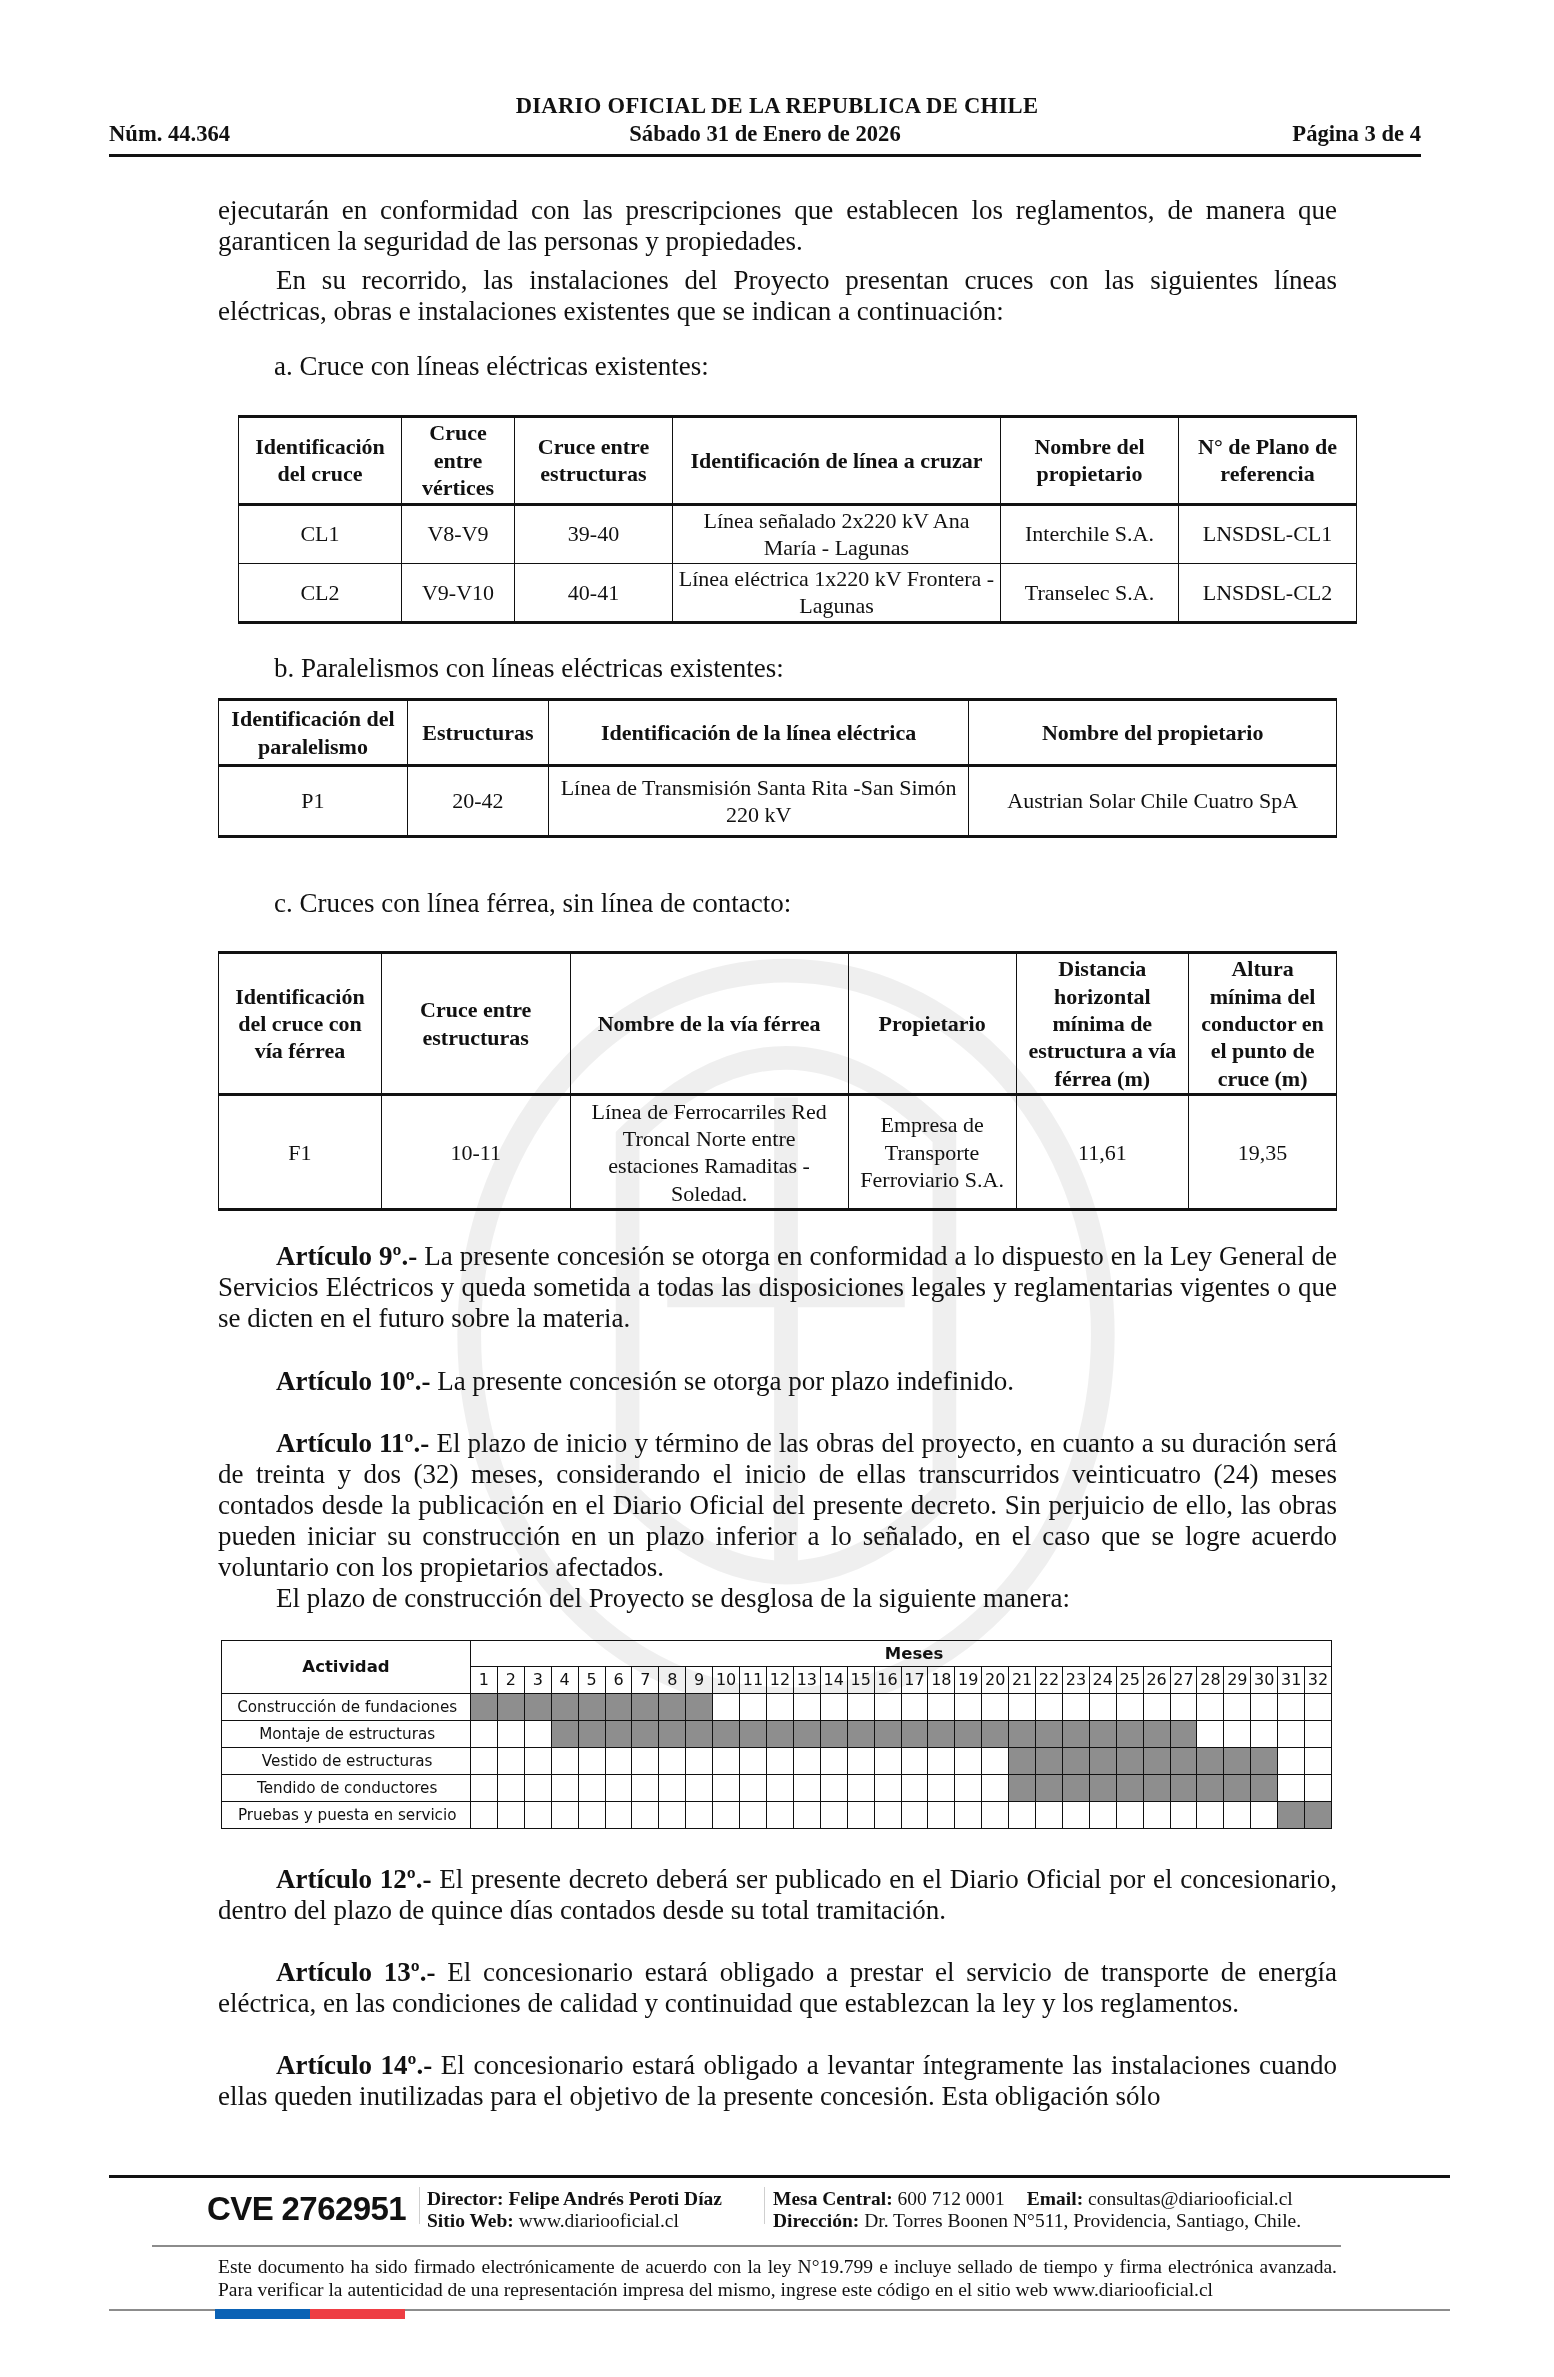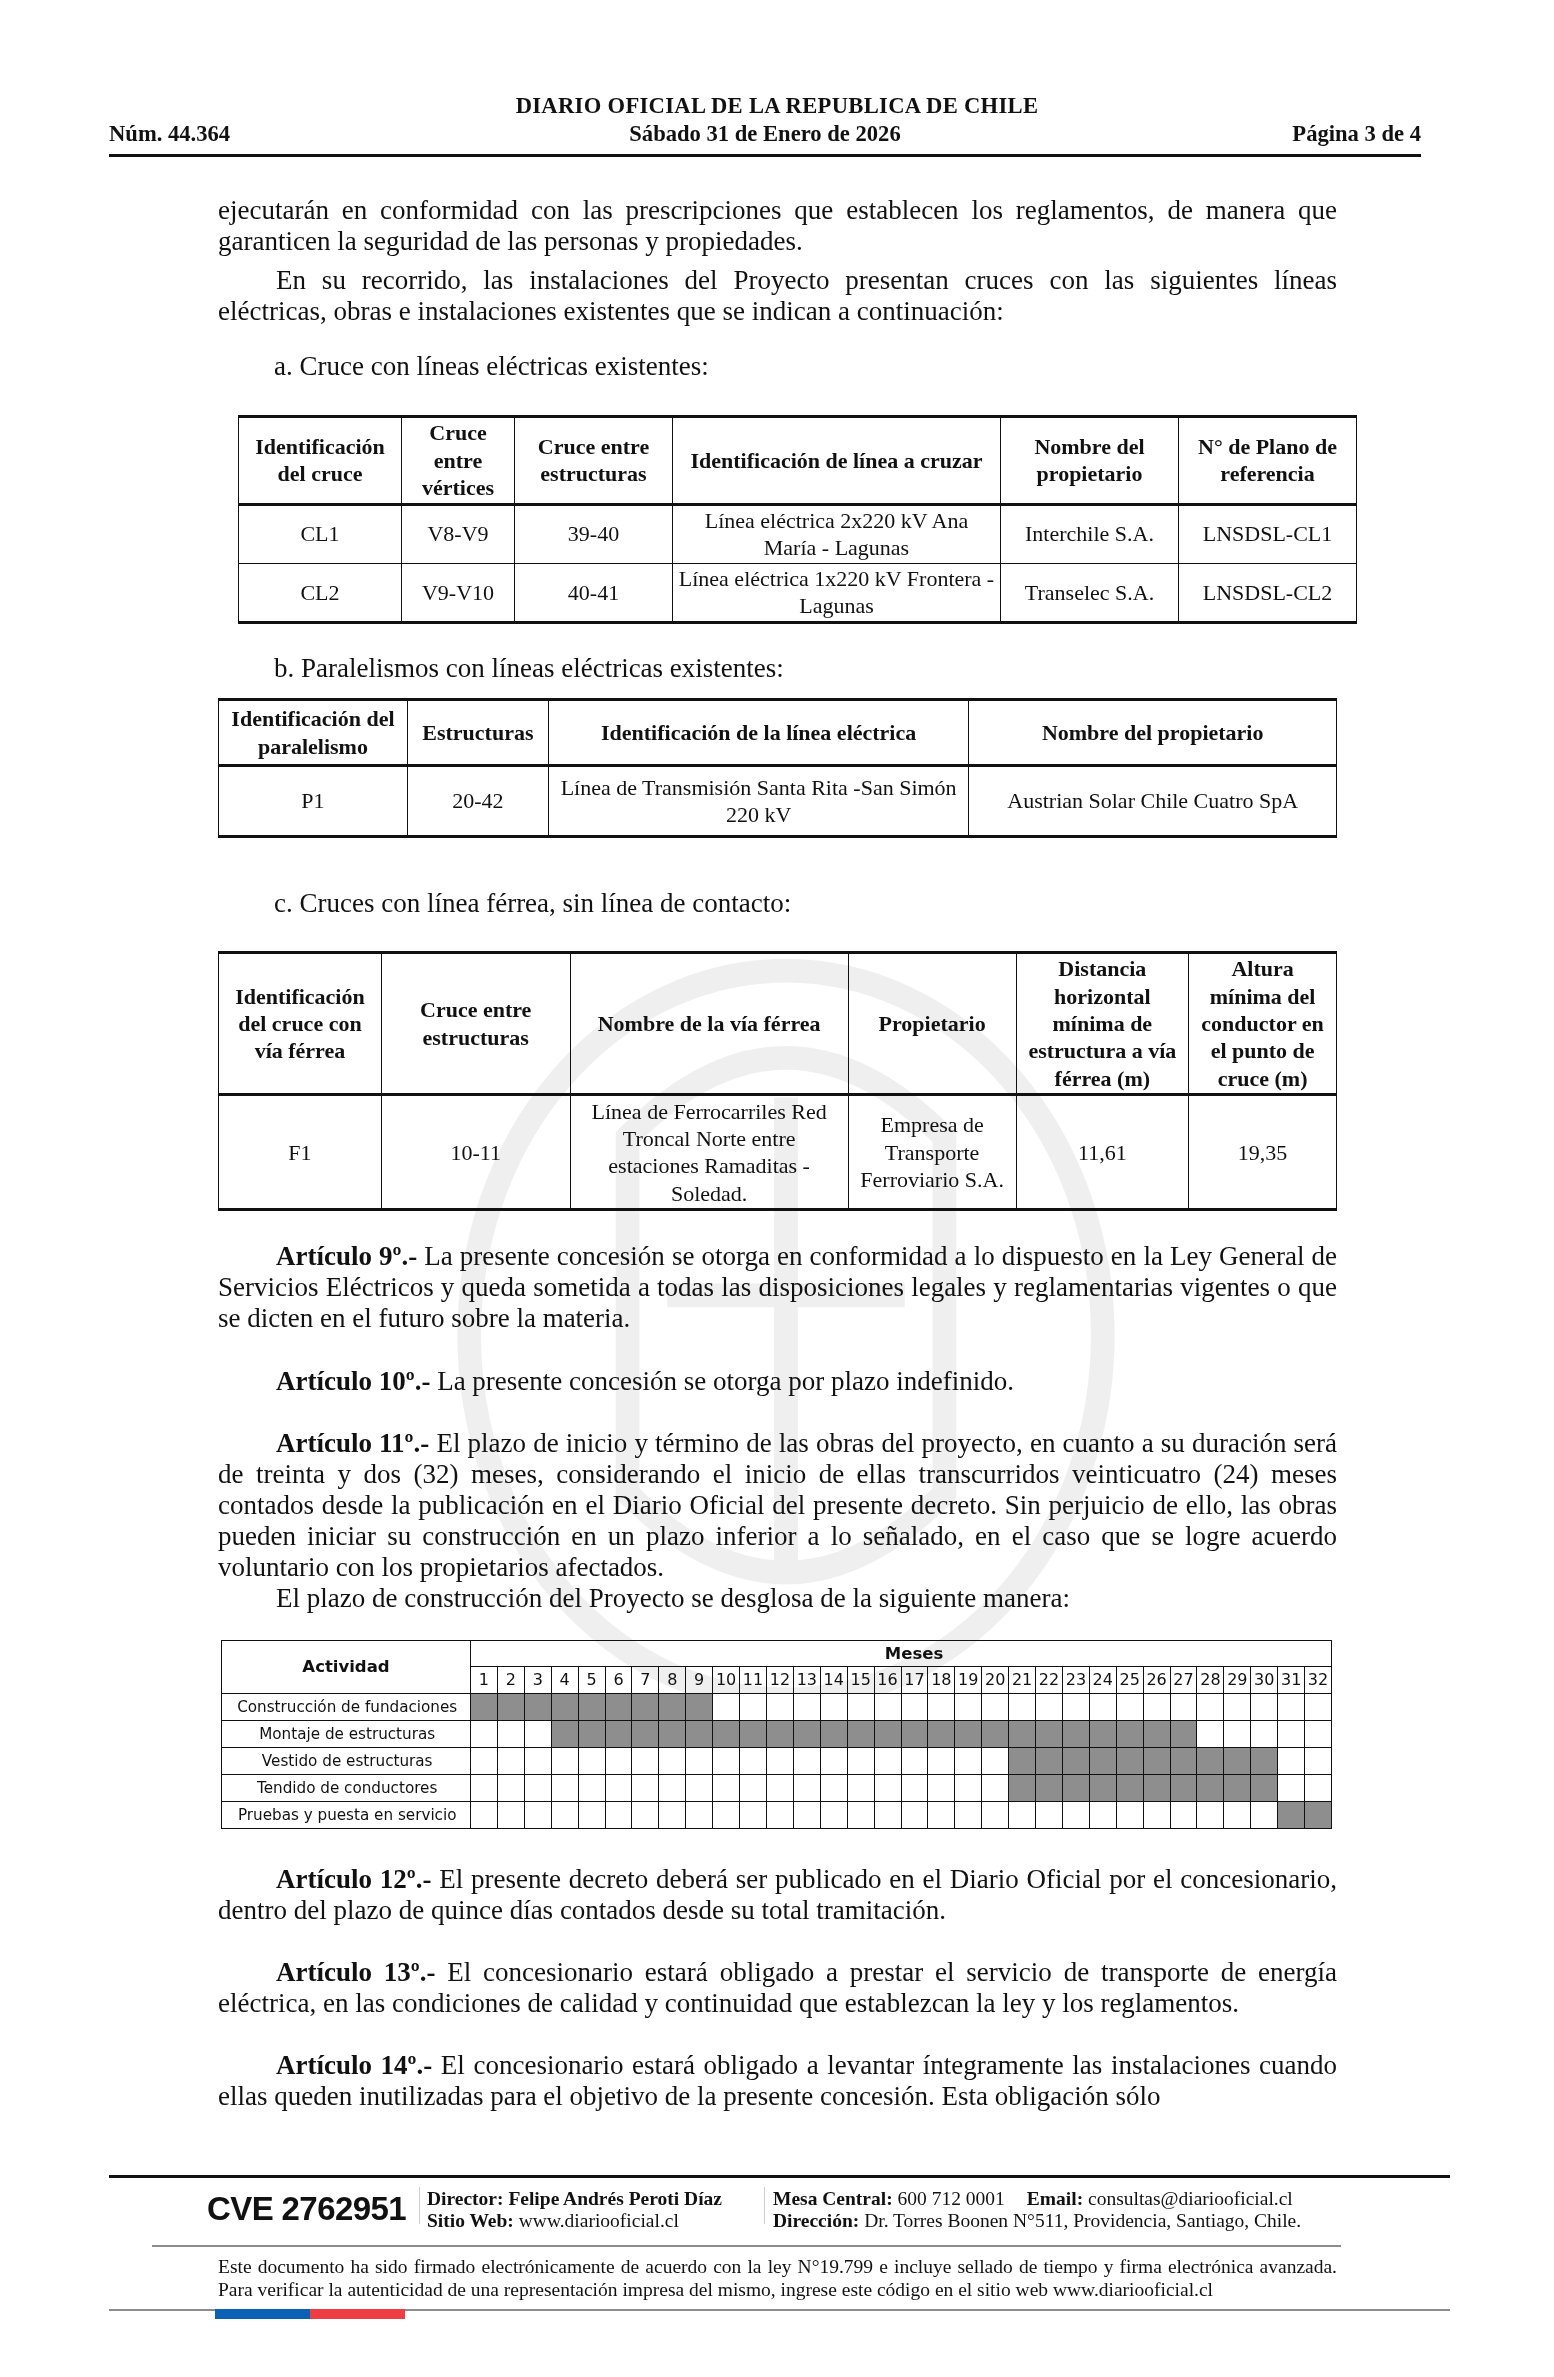"Línea eléctrica 2x220 kV Ana" td { text: eléctrica -> señalado }
